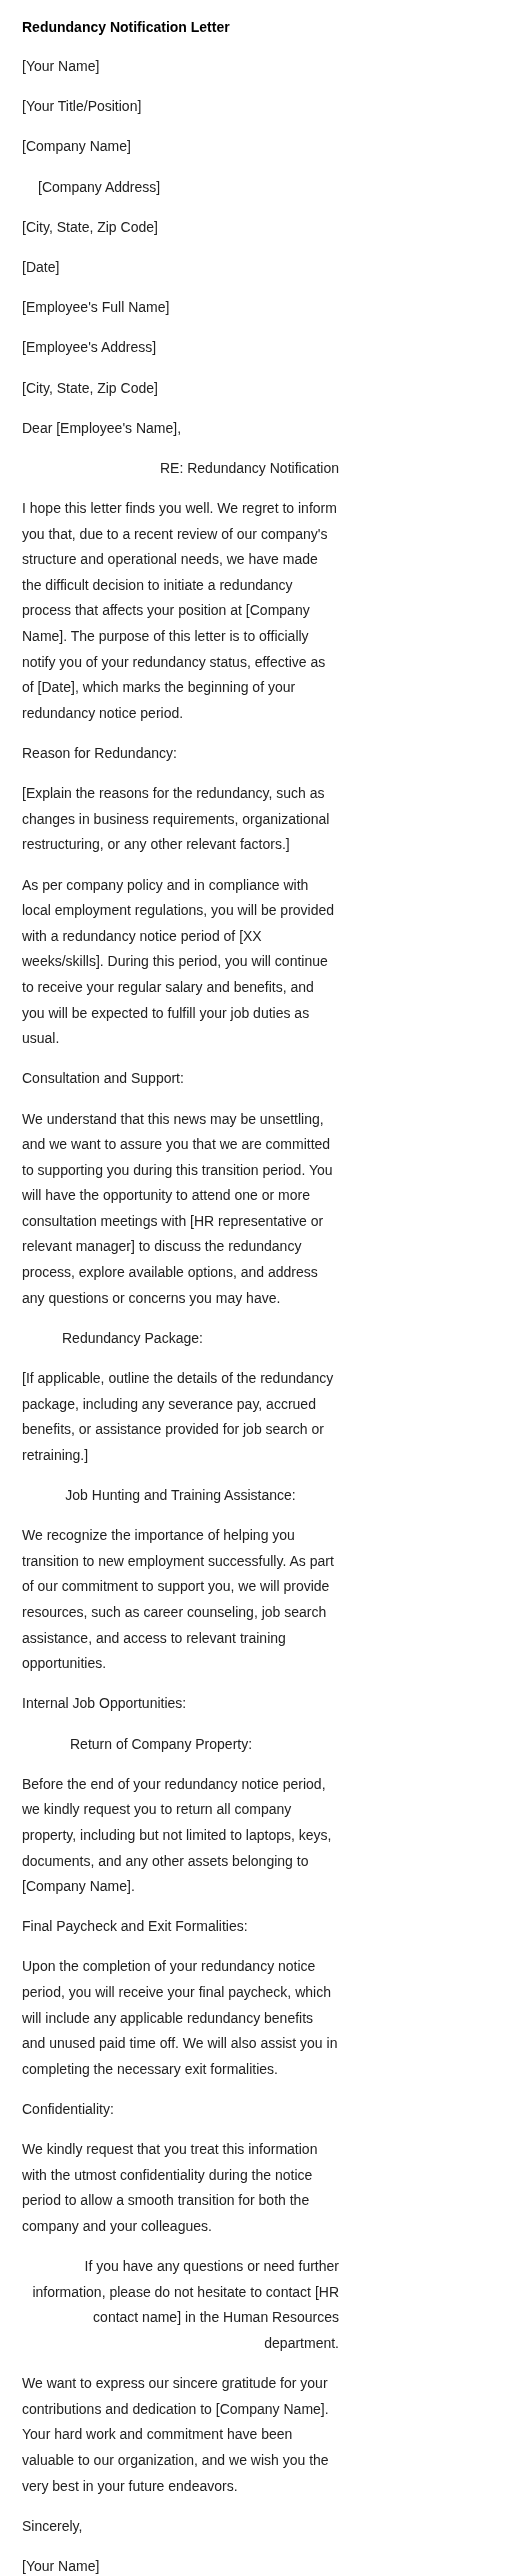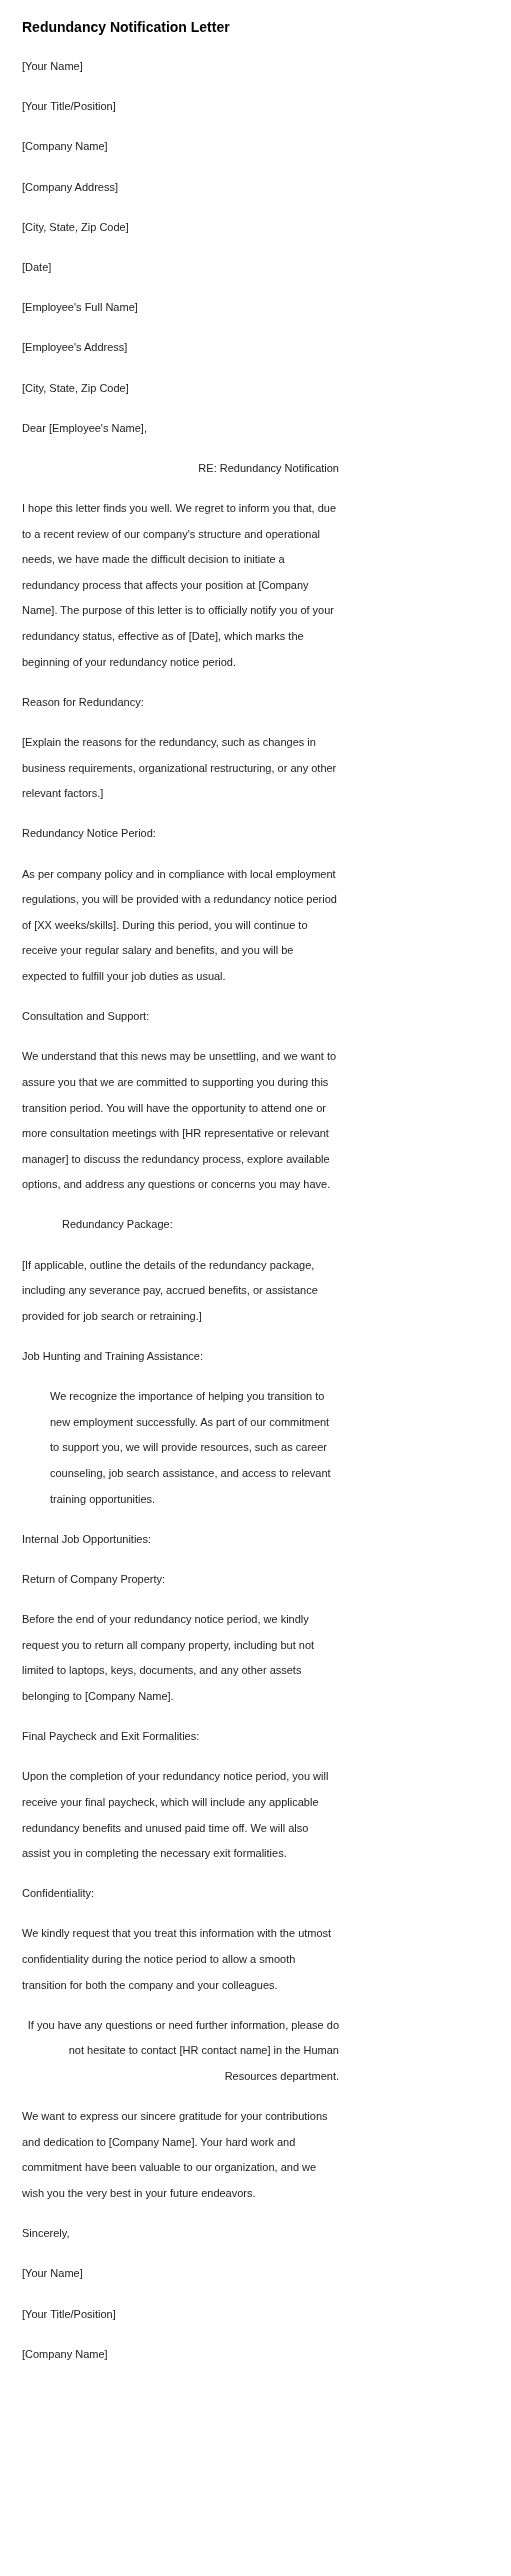"[Your Name]" .para { font-size: 11px -> 14px }
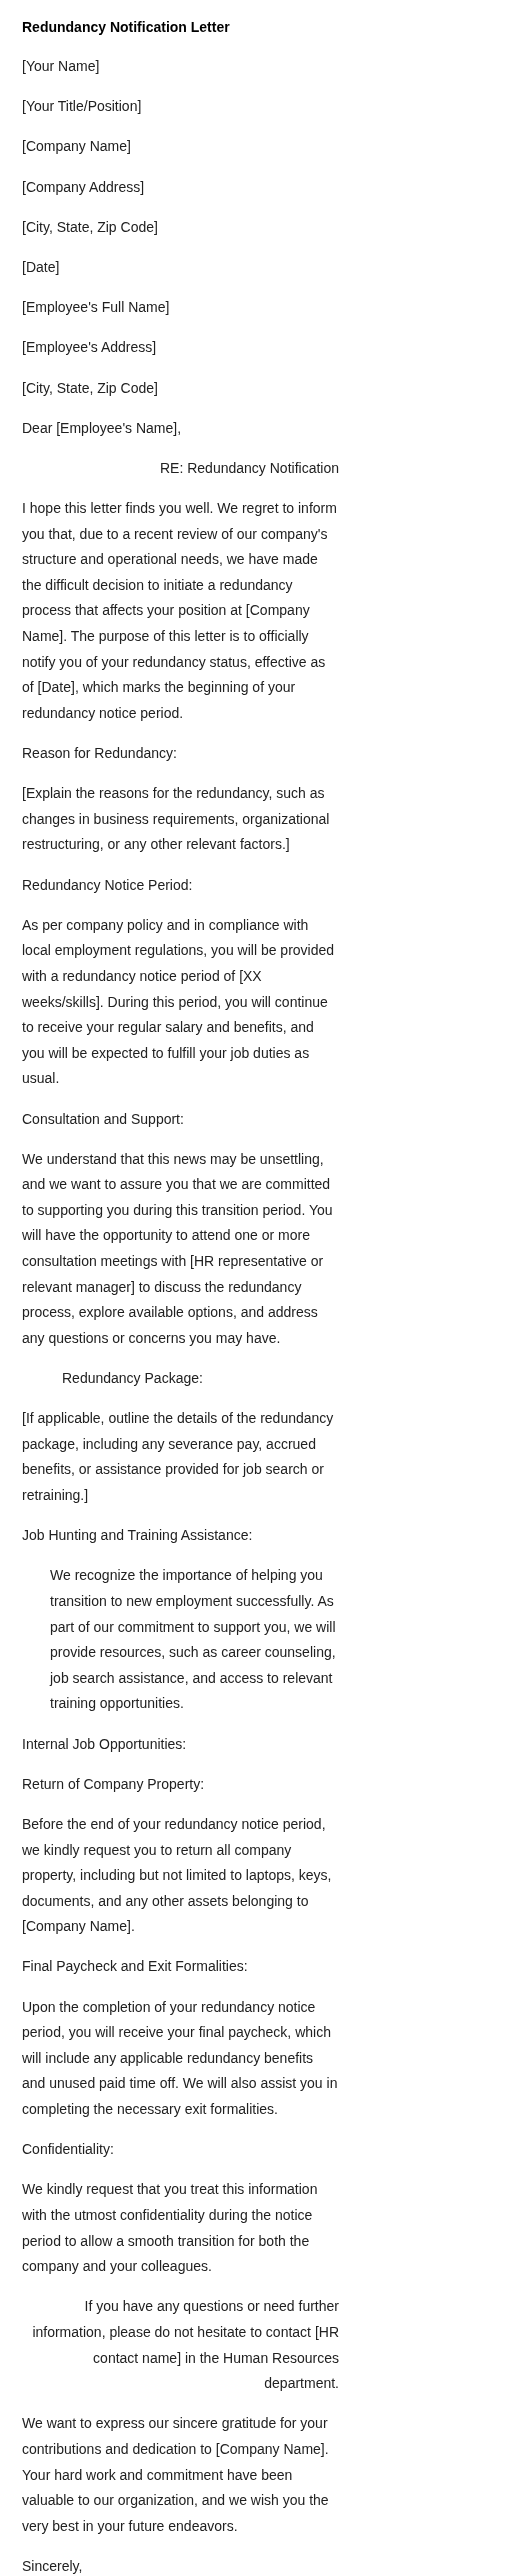"[Company Address]" p.para { margin-left: none -> 16px }
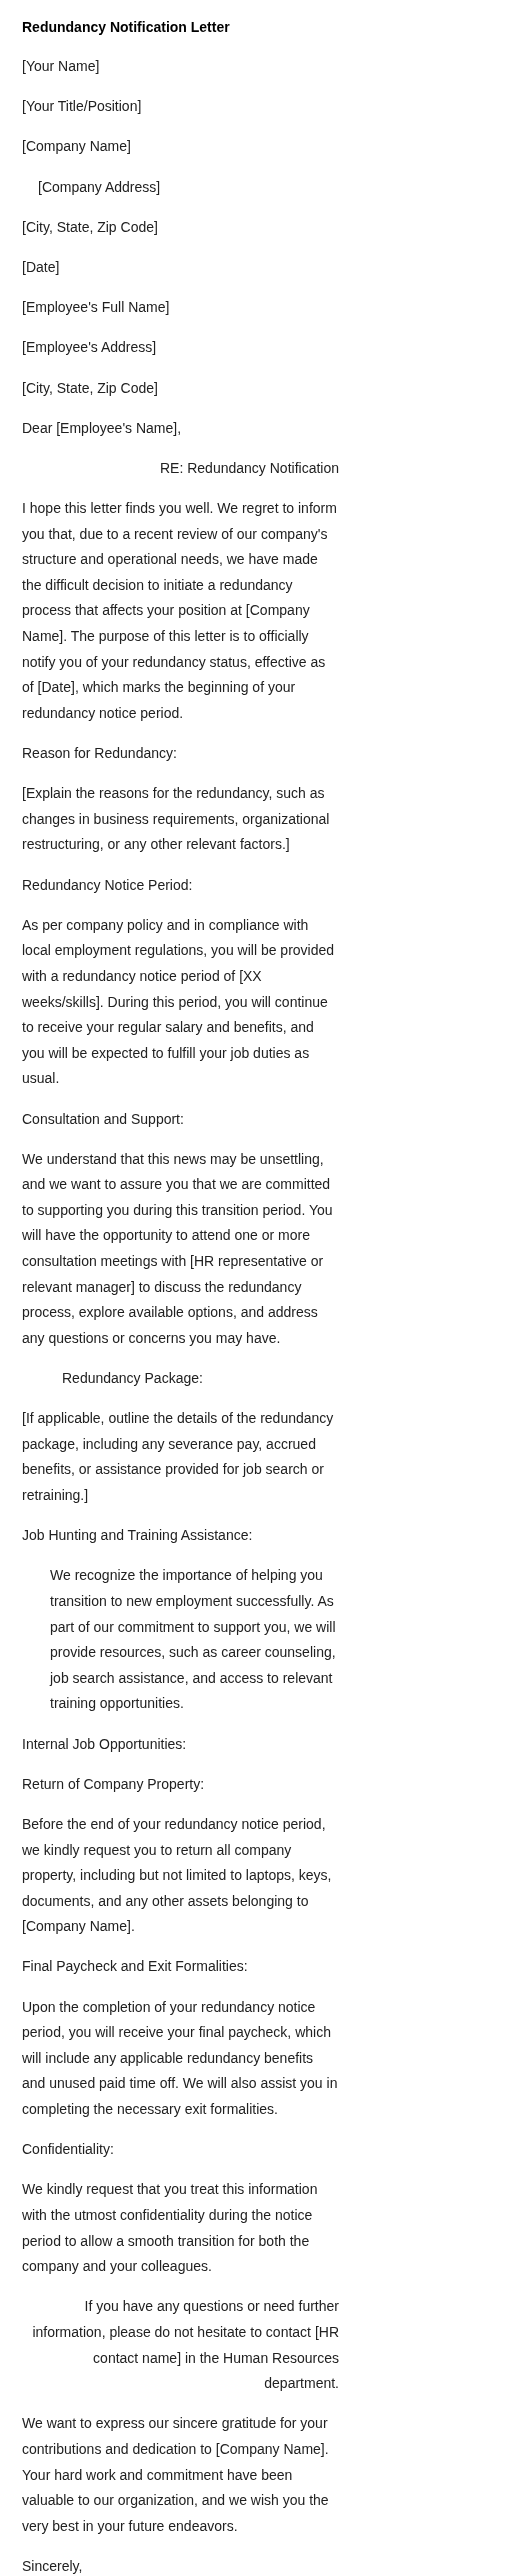"Redundancy Notice Period:" p.para { html: <p>Redundancy Notice Period:</p> -> none }
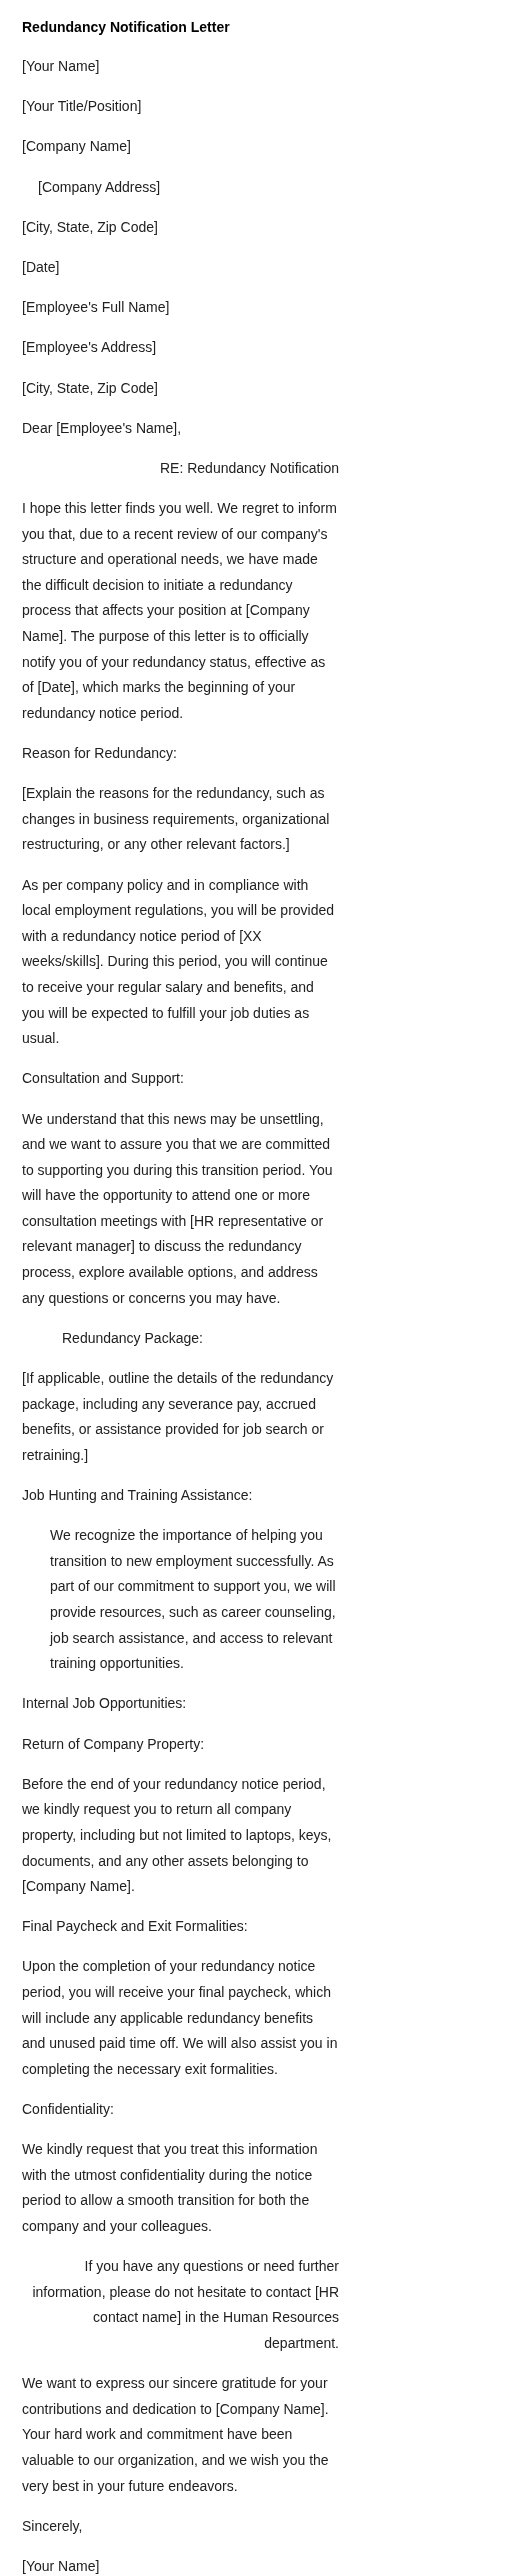"Job Hunting and Training Assistance:" p.para { text-align: none -> center }
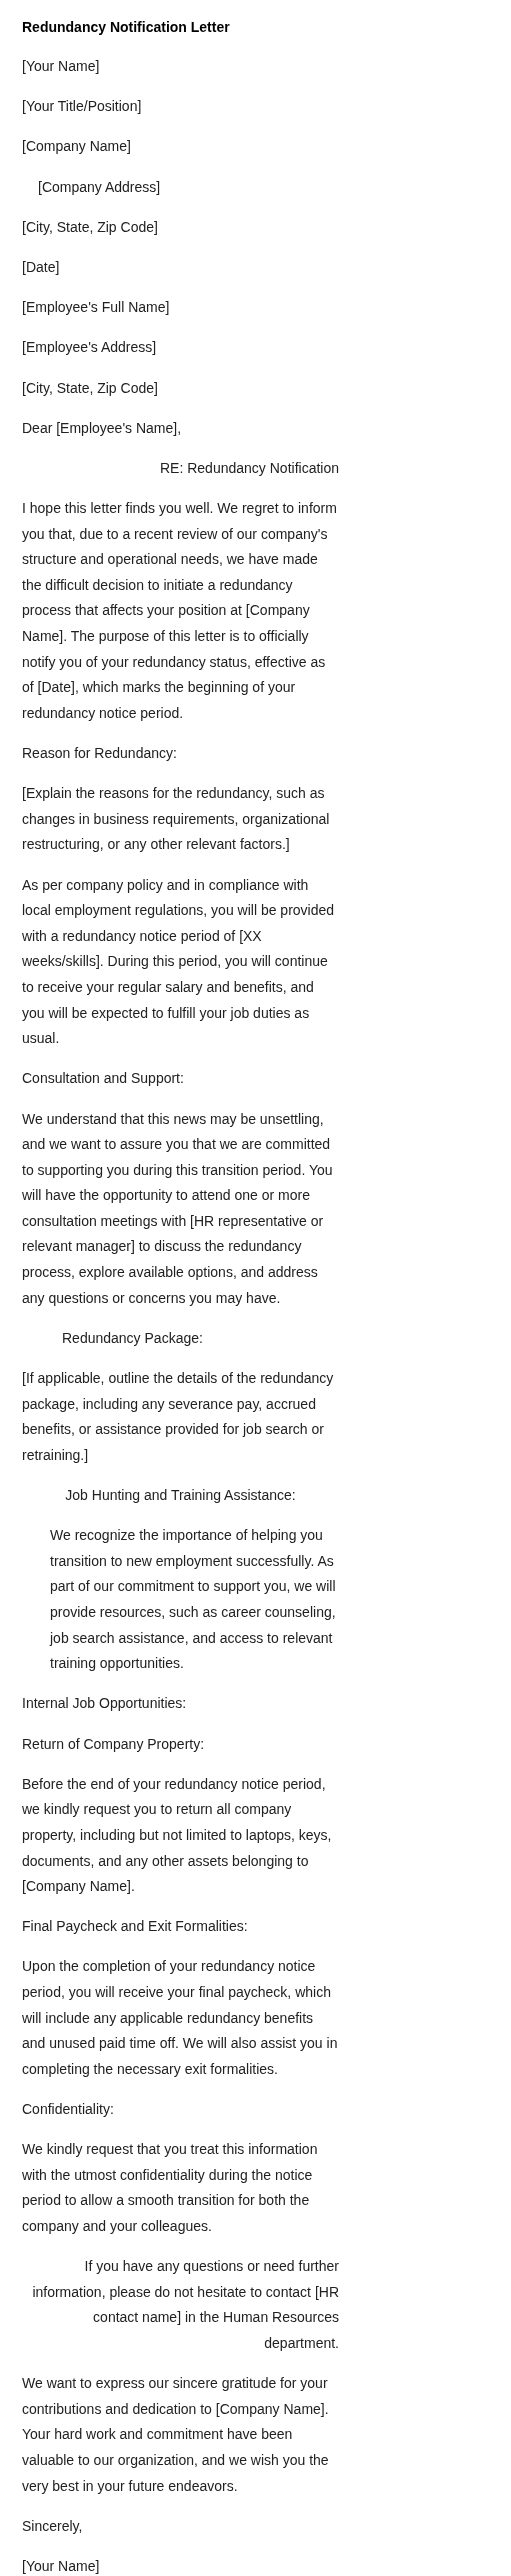"We recognize the importance of" p.para { margin-left: 28px -> none }
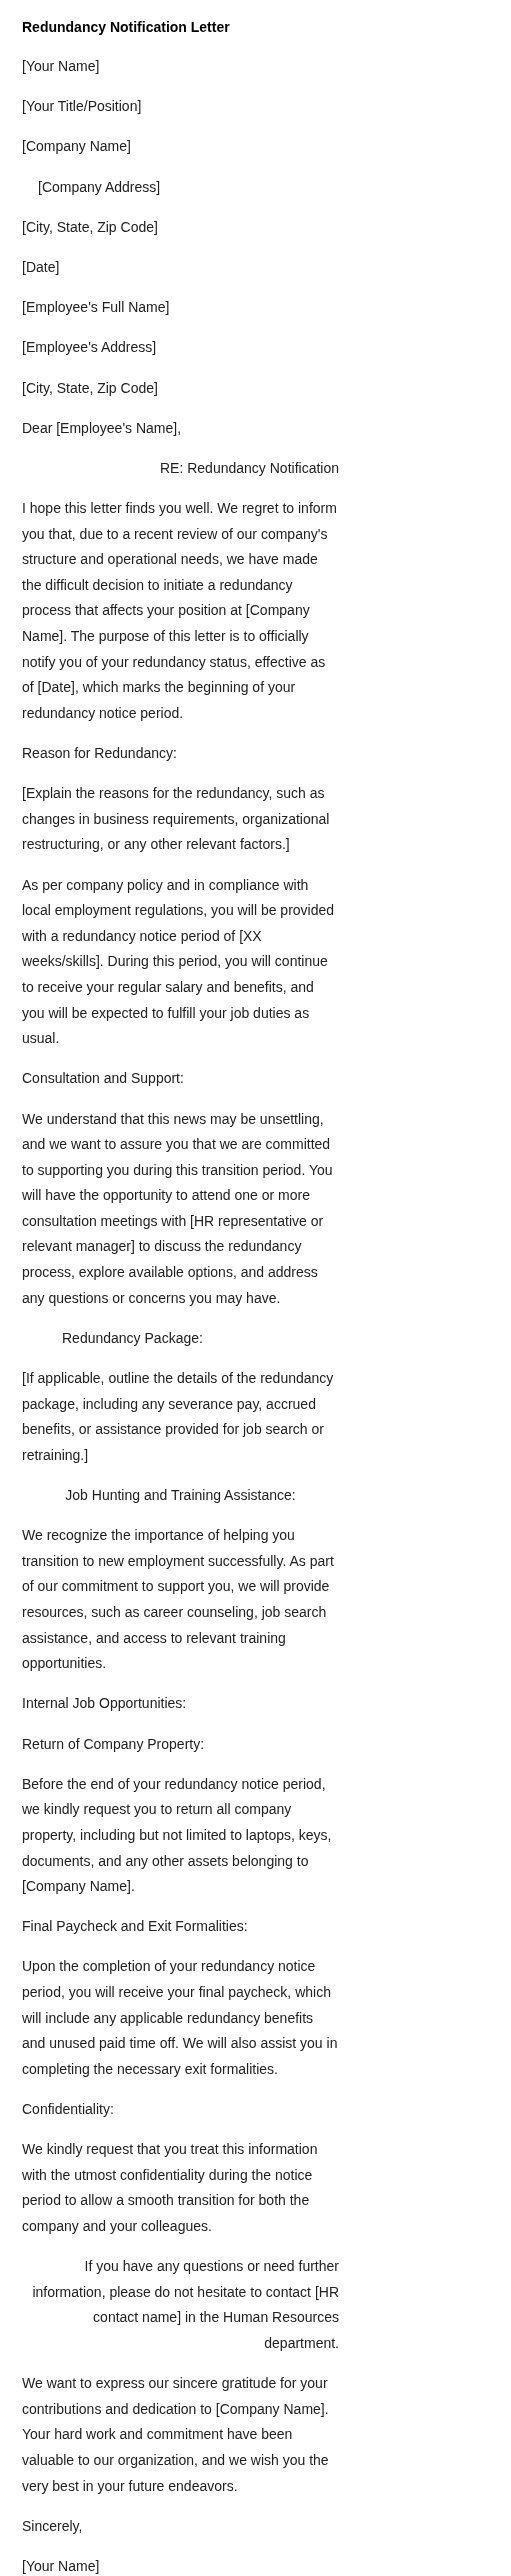"Return of Company Property:" p.para { margin-left: none -> 48px }
